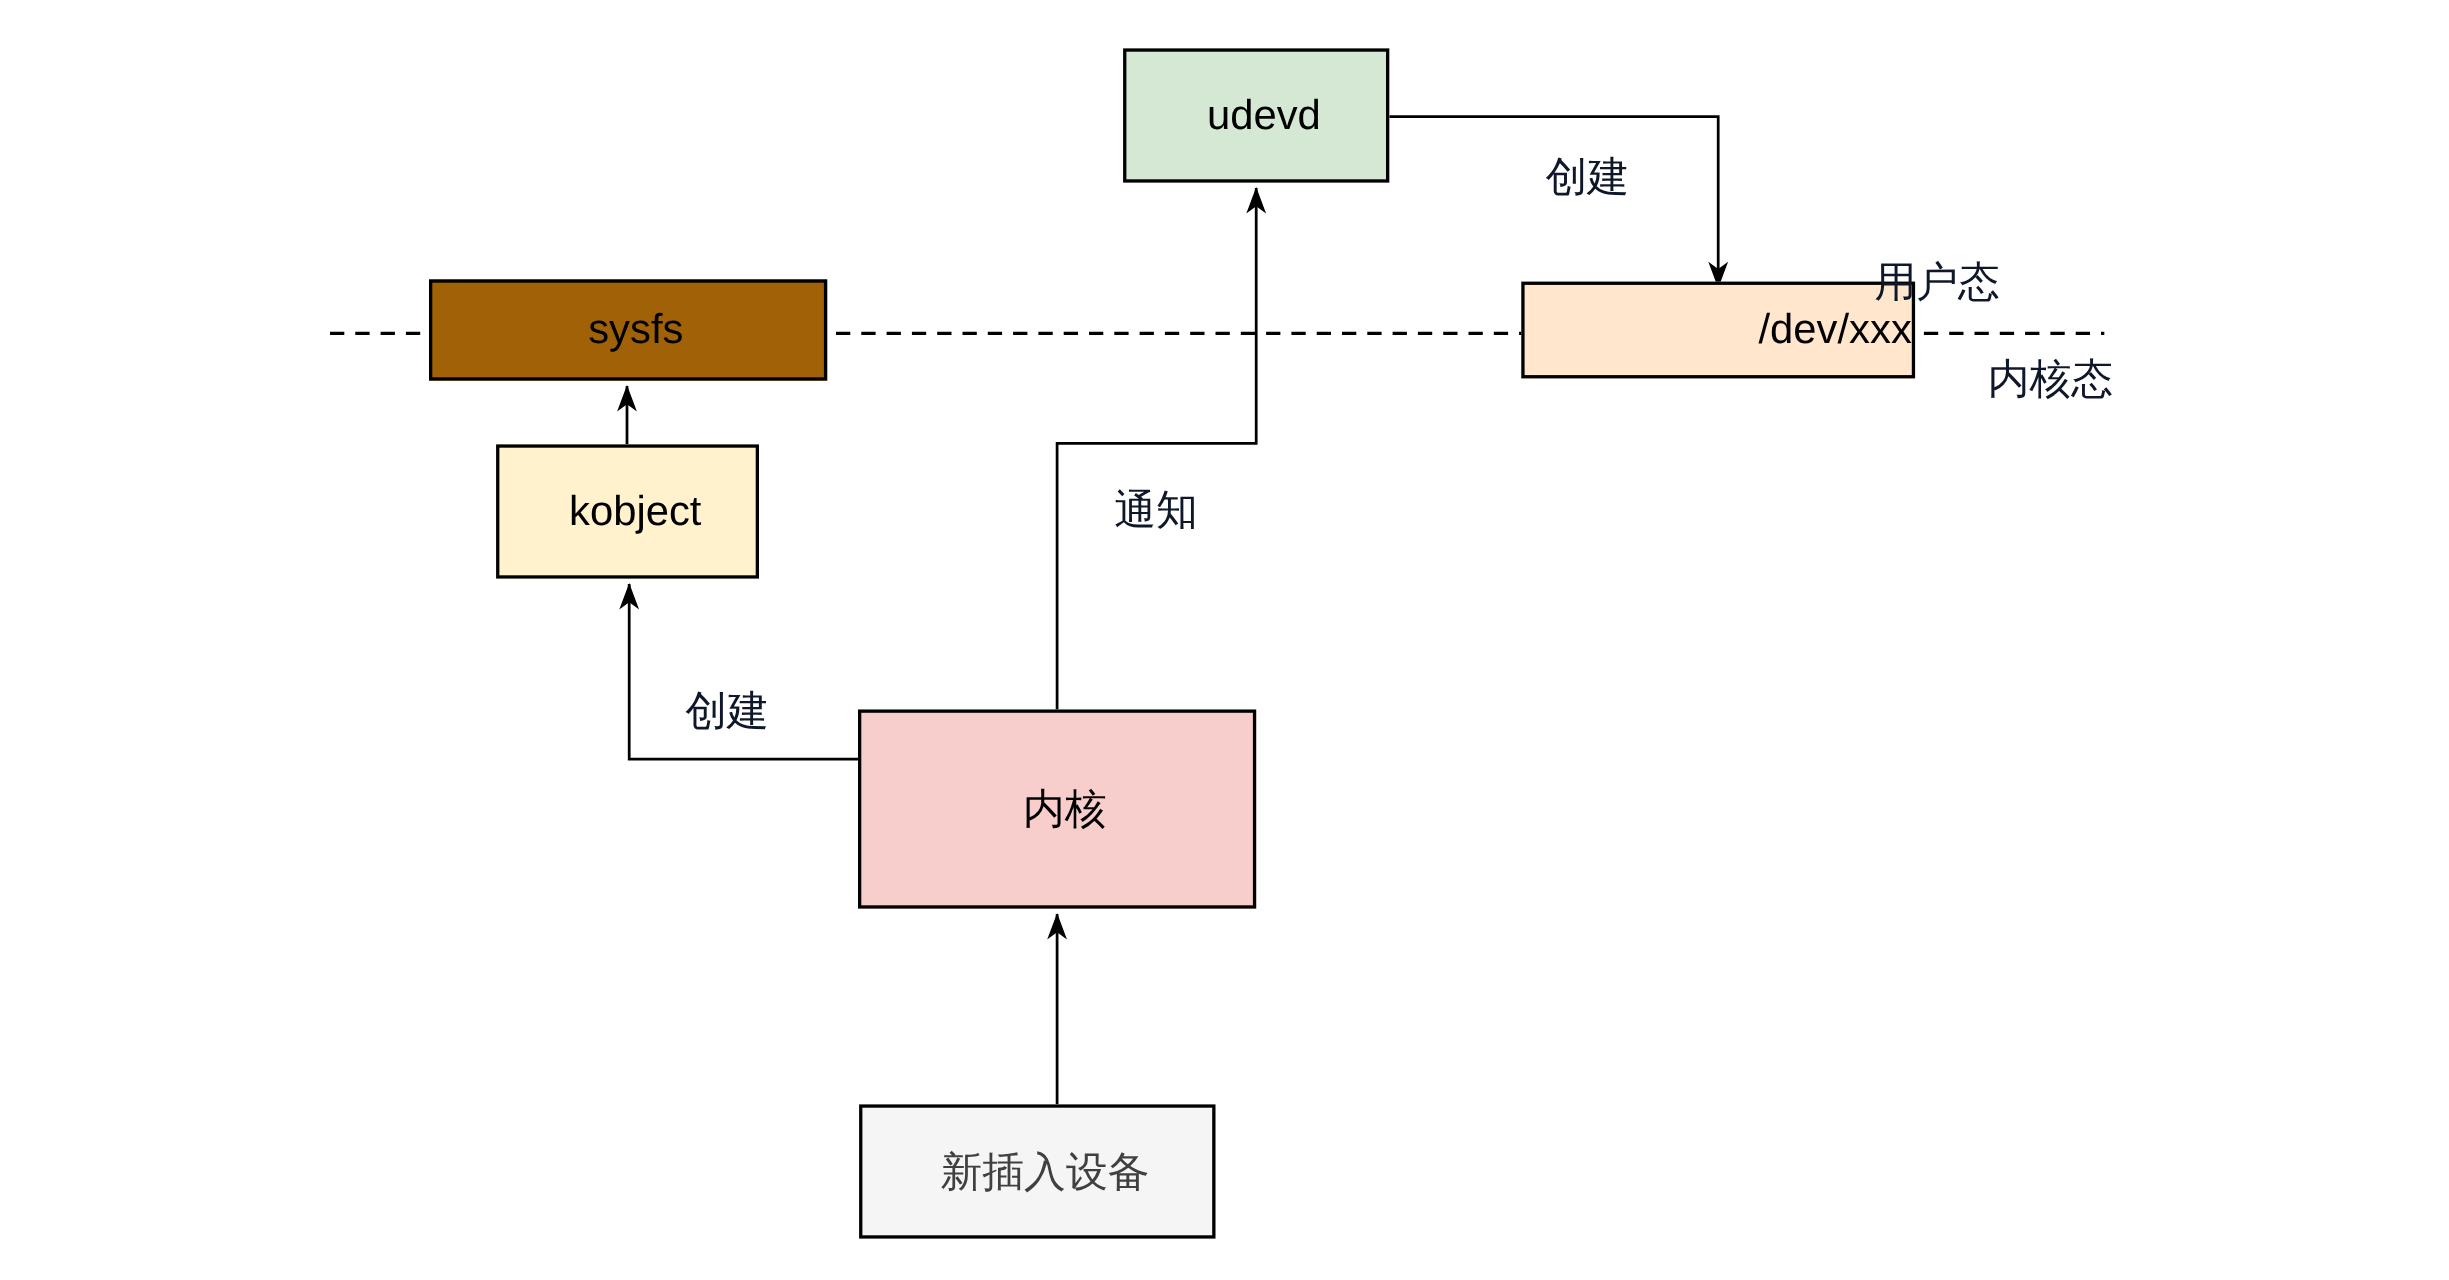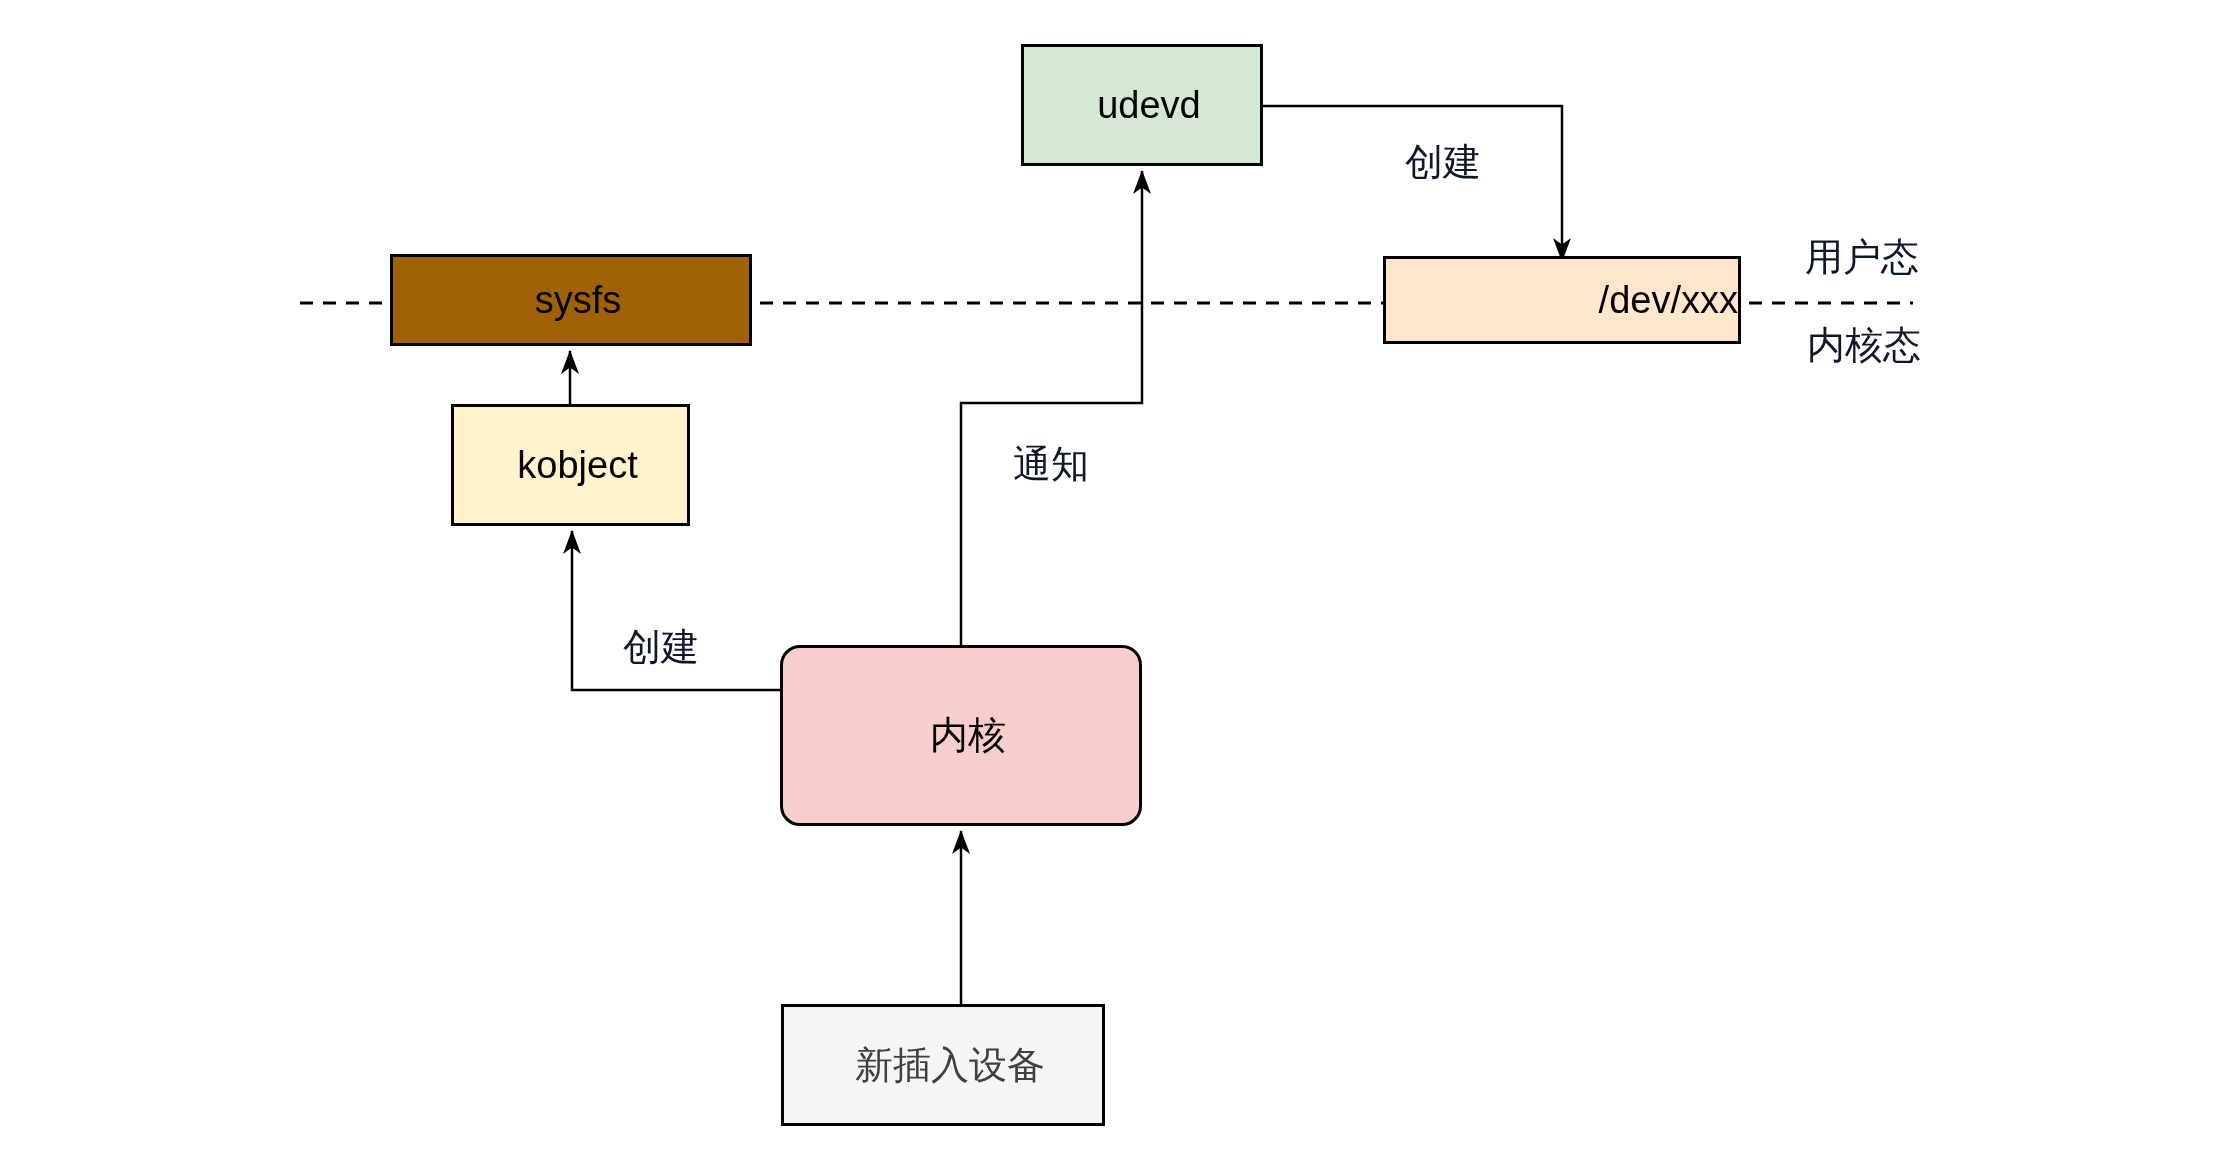"用户态" #label-user-mode { left: 1805px -> 1704px }
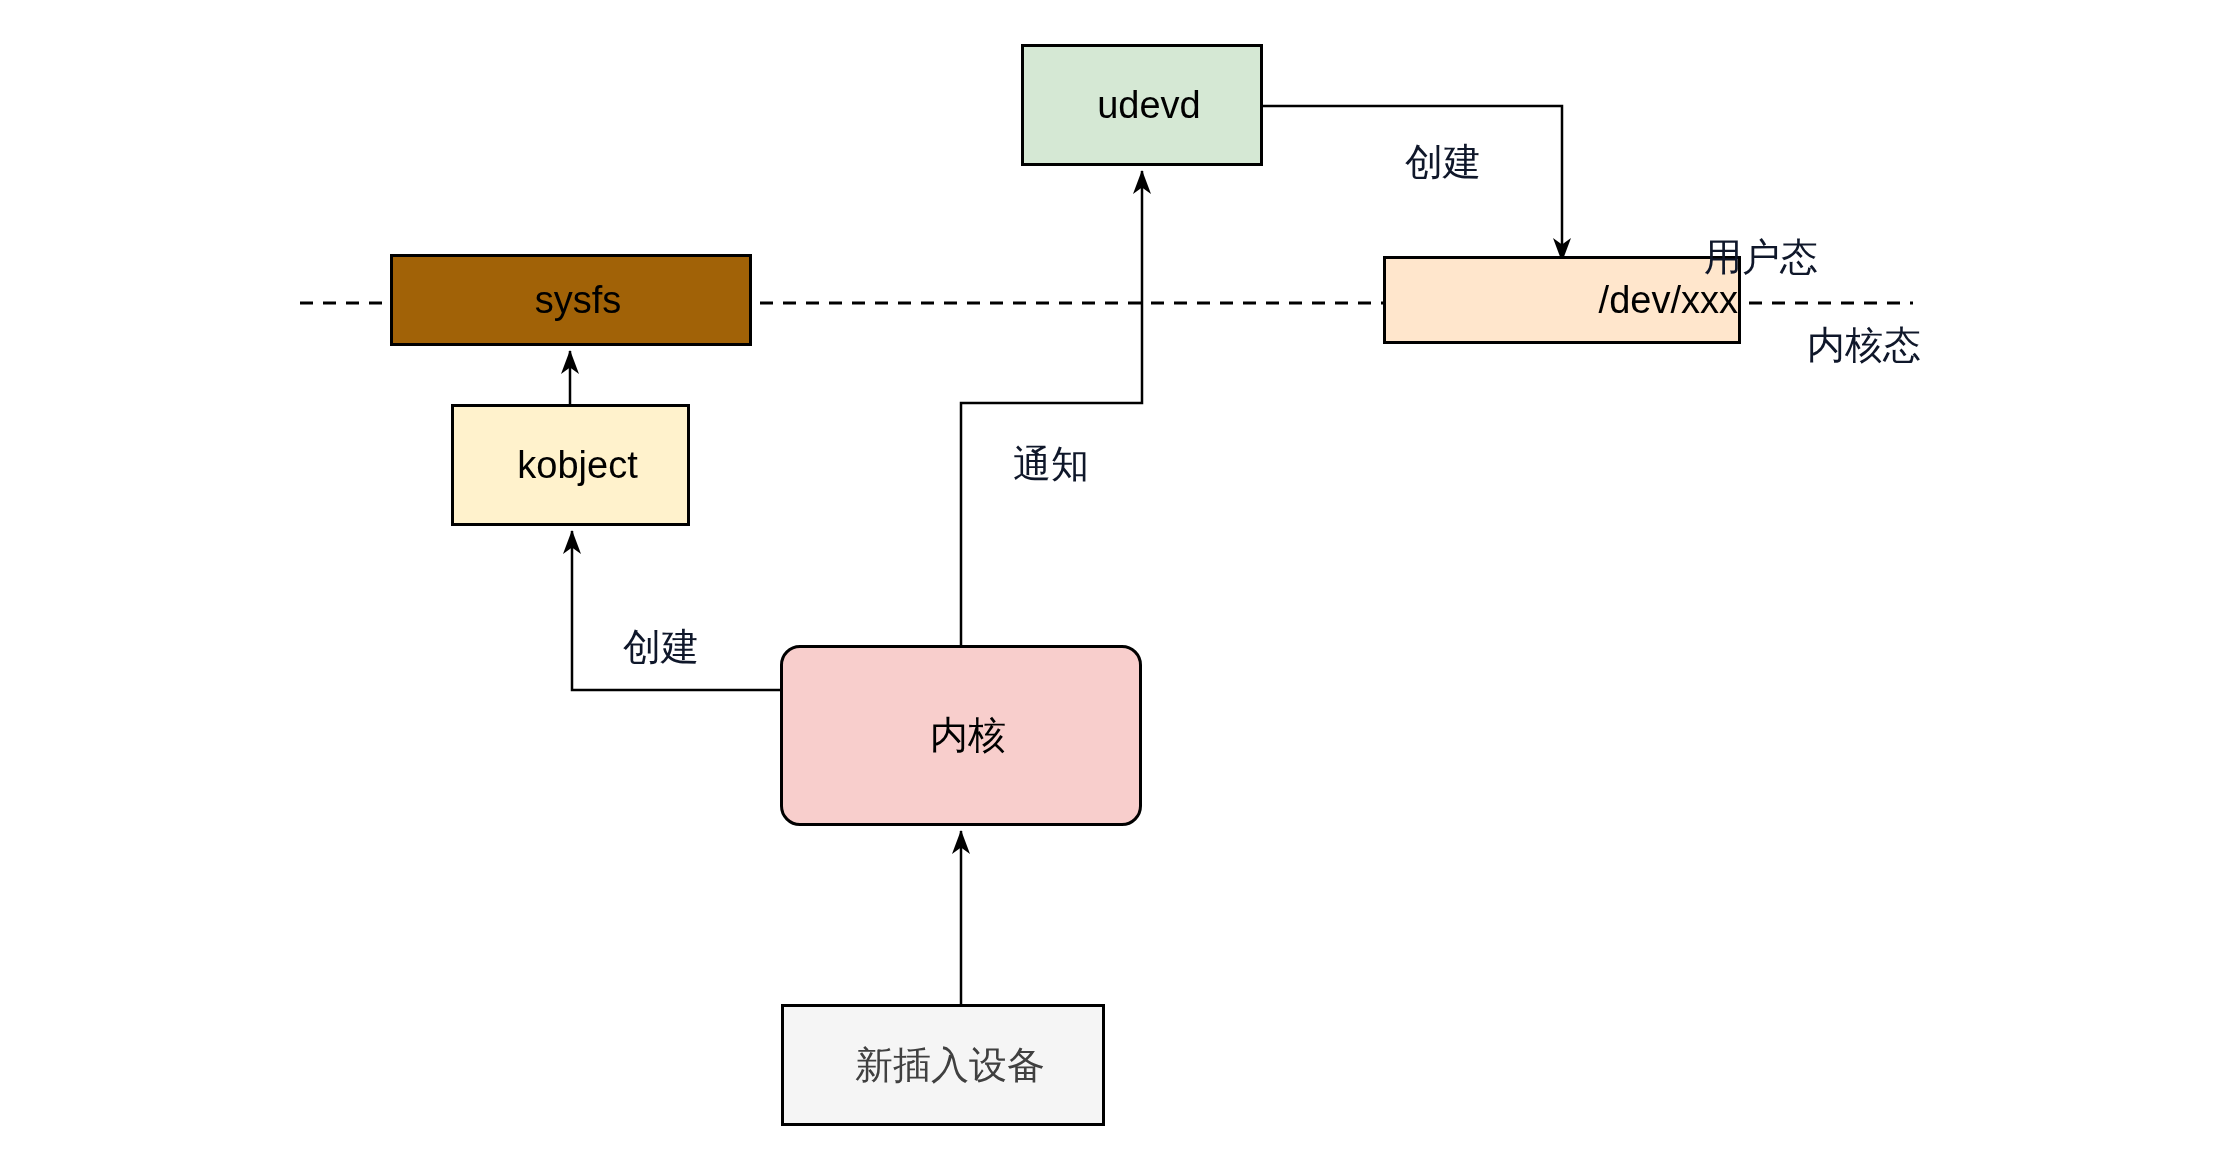"内核" #node-kernel { border-radius: 20px -> none }
